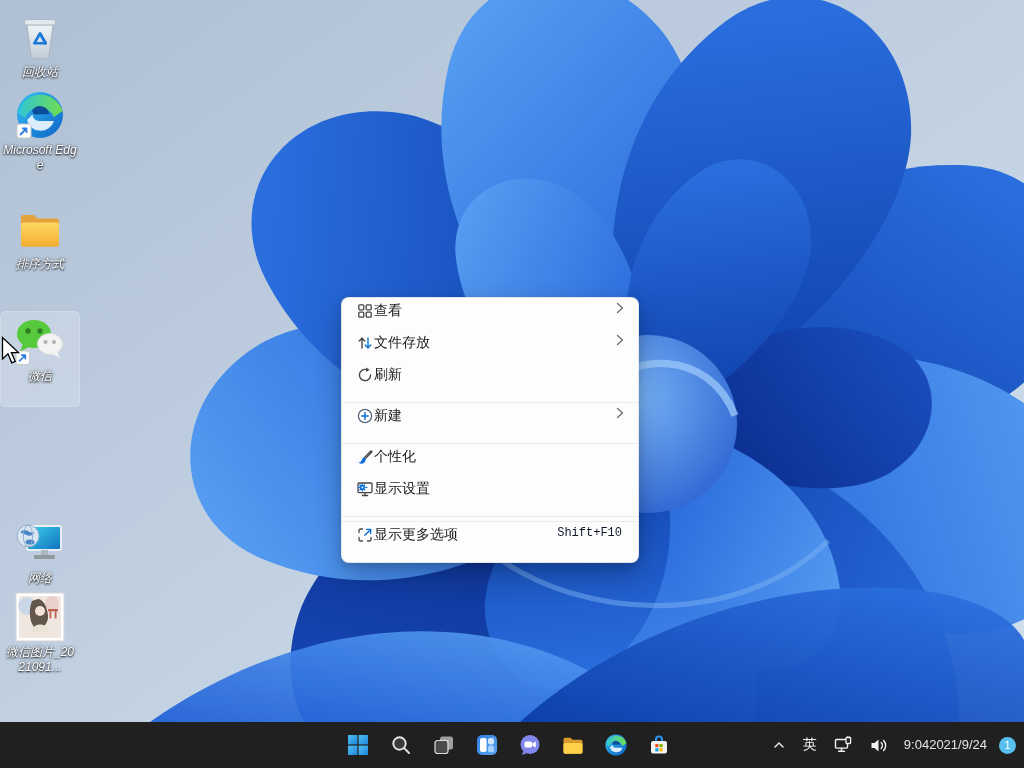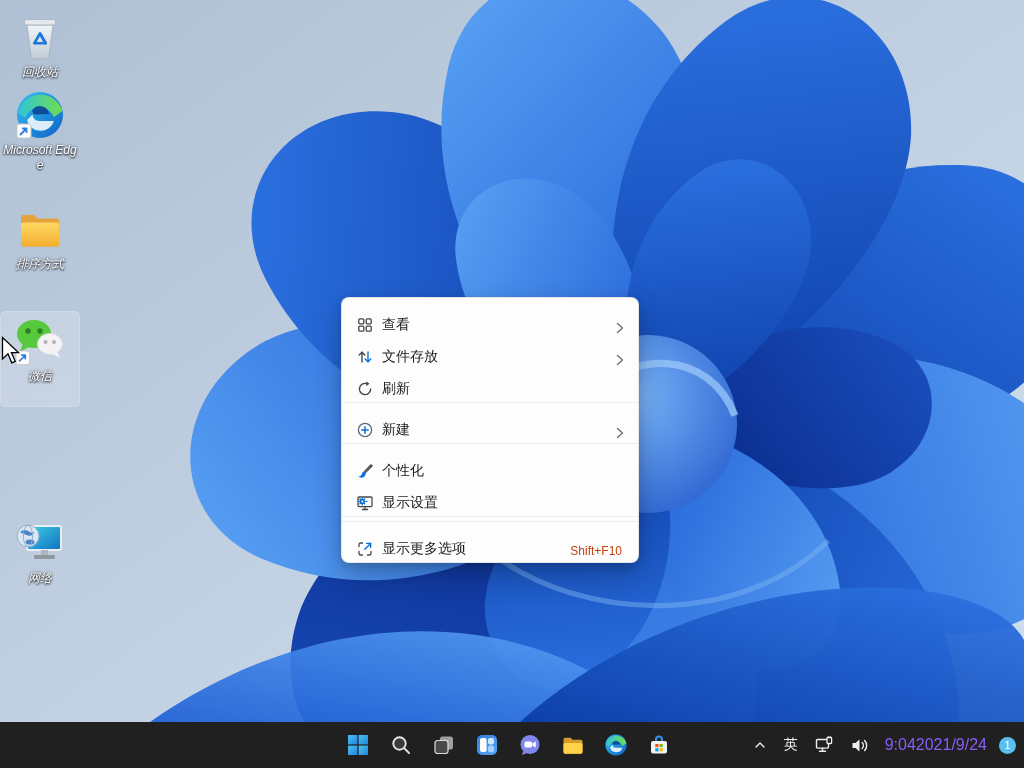"查看" .mi { align-items: flex-end -> flex-start; font-family: none -> Liberation Mono, monospace; gap: 8px -> 0 }
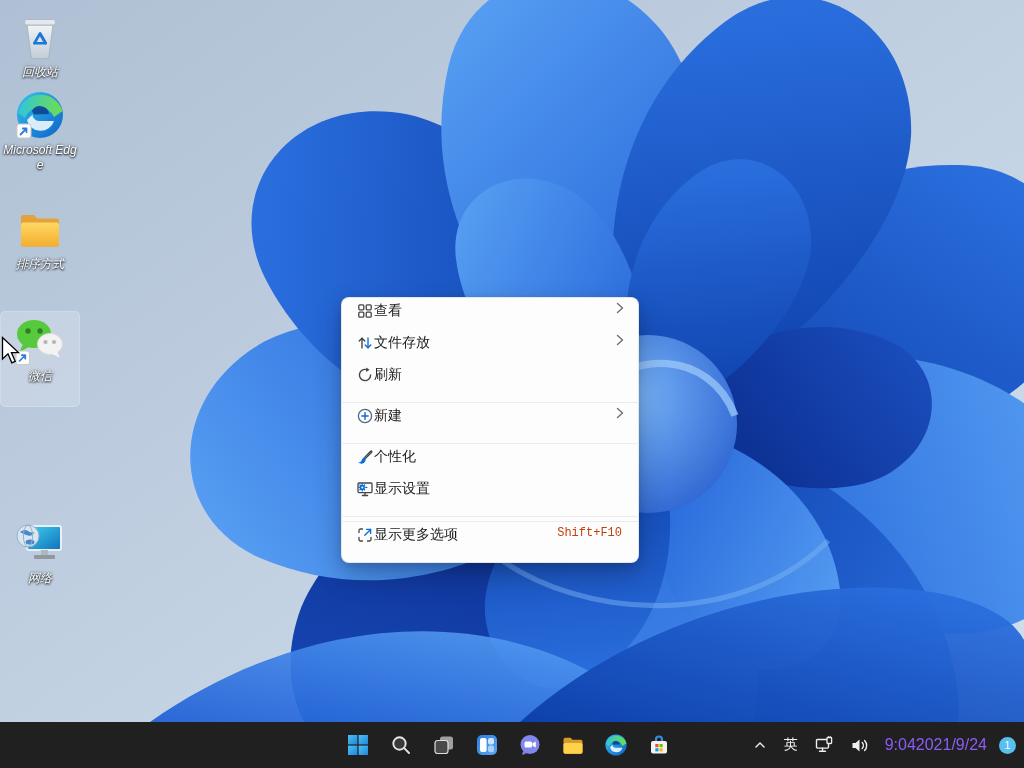"Shift+F10" .mi .mshort { color: #c2410c -> #0f172a }
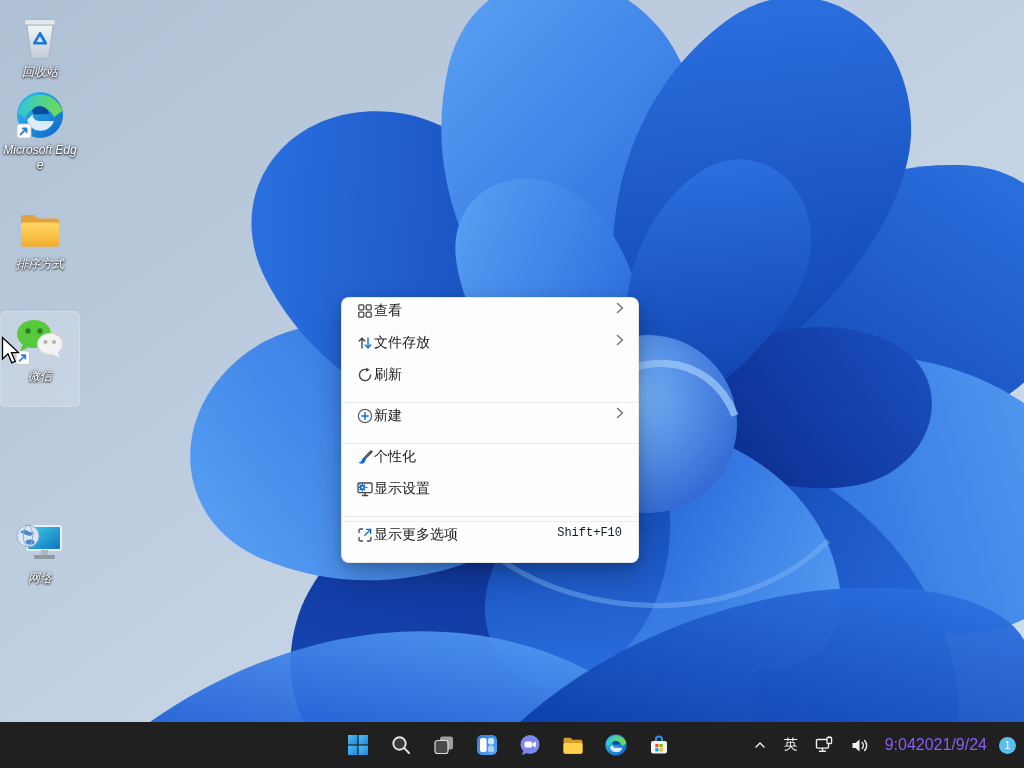"微信图片_2021091..." div.dtile { html: none -> <div> <div> <svg> <rect></rect> <rect></rect> <circle></circle> <circle></circle> <rect></rect> <rect></rect> <rect></rect> <path></path> <circle></circle> <path></path> </svg> </div> <div>微信图片_2021091...</div> </div> }
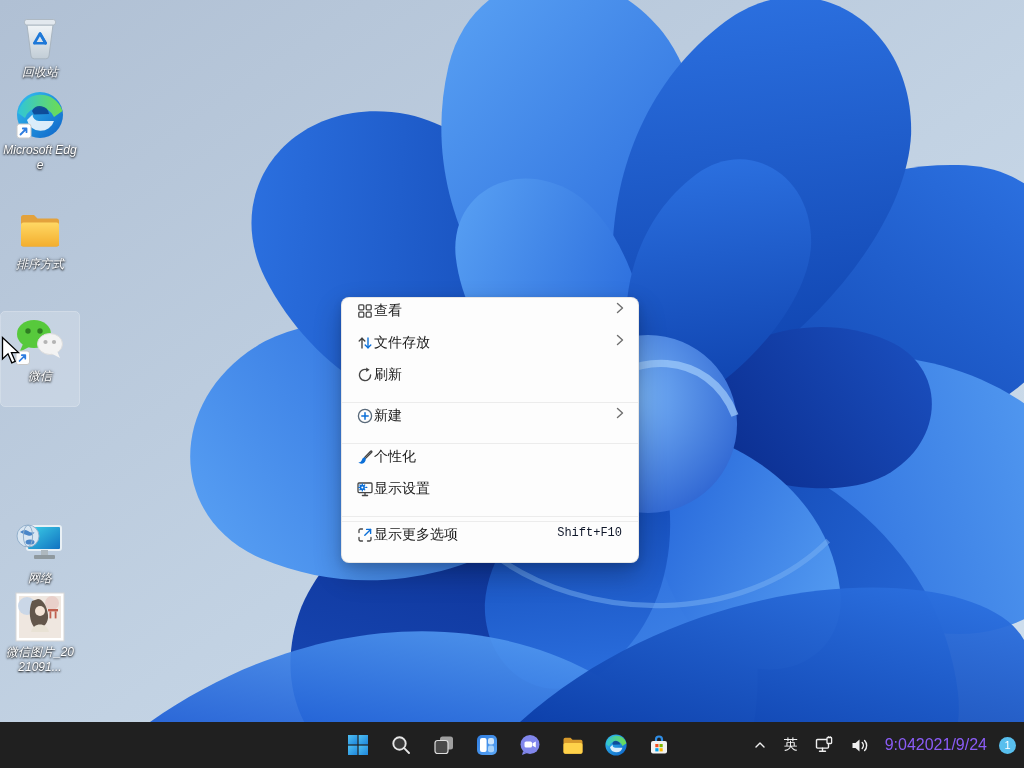"9:04" .clock { color: #8b5cf6 -> #e5e5e5; font-size: 16px -> 13px }
